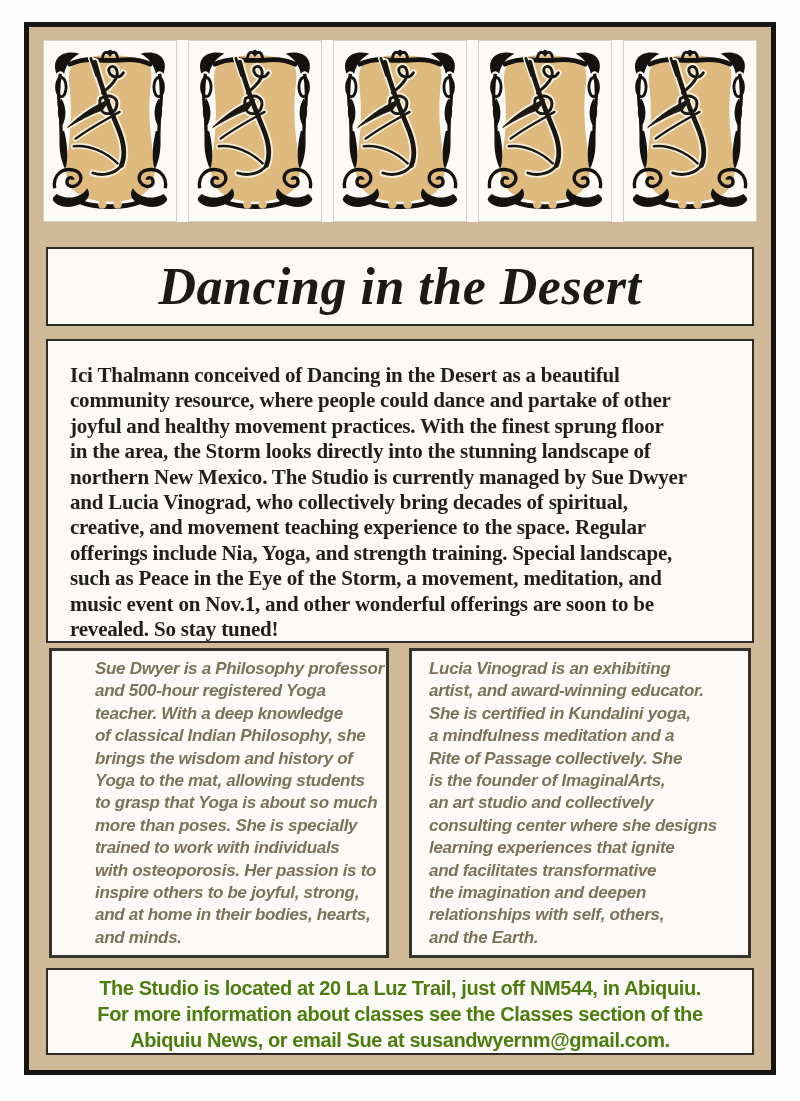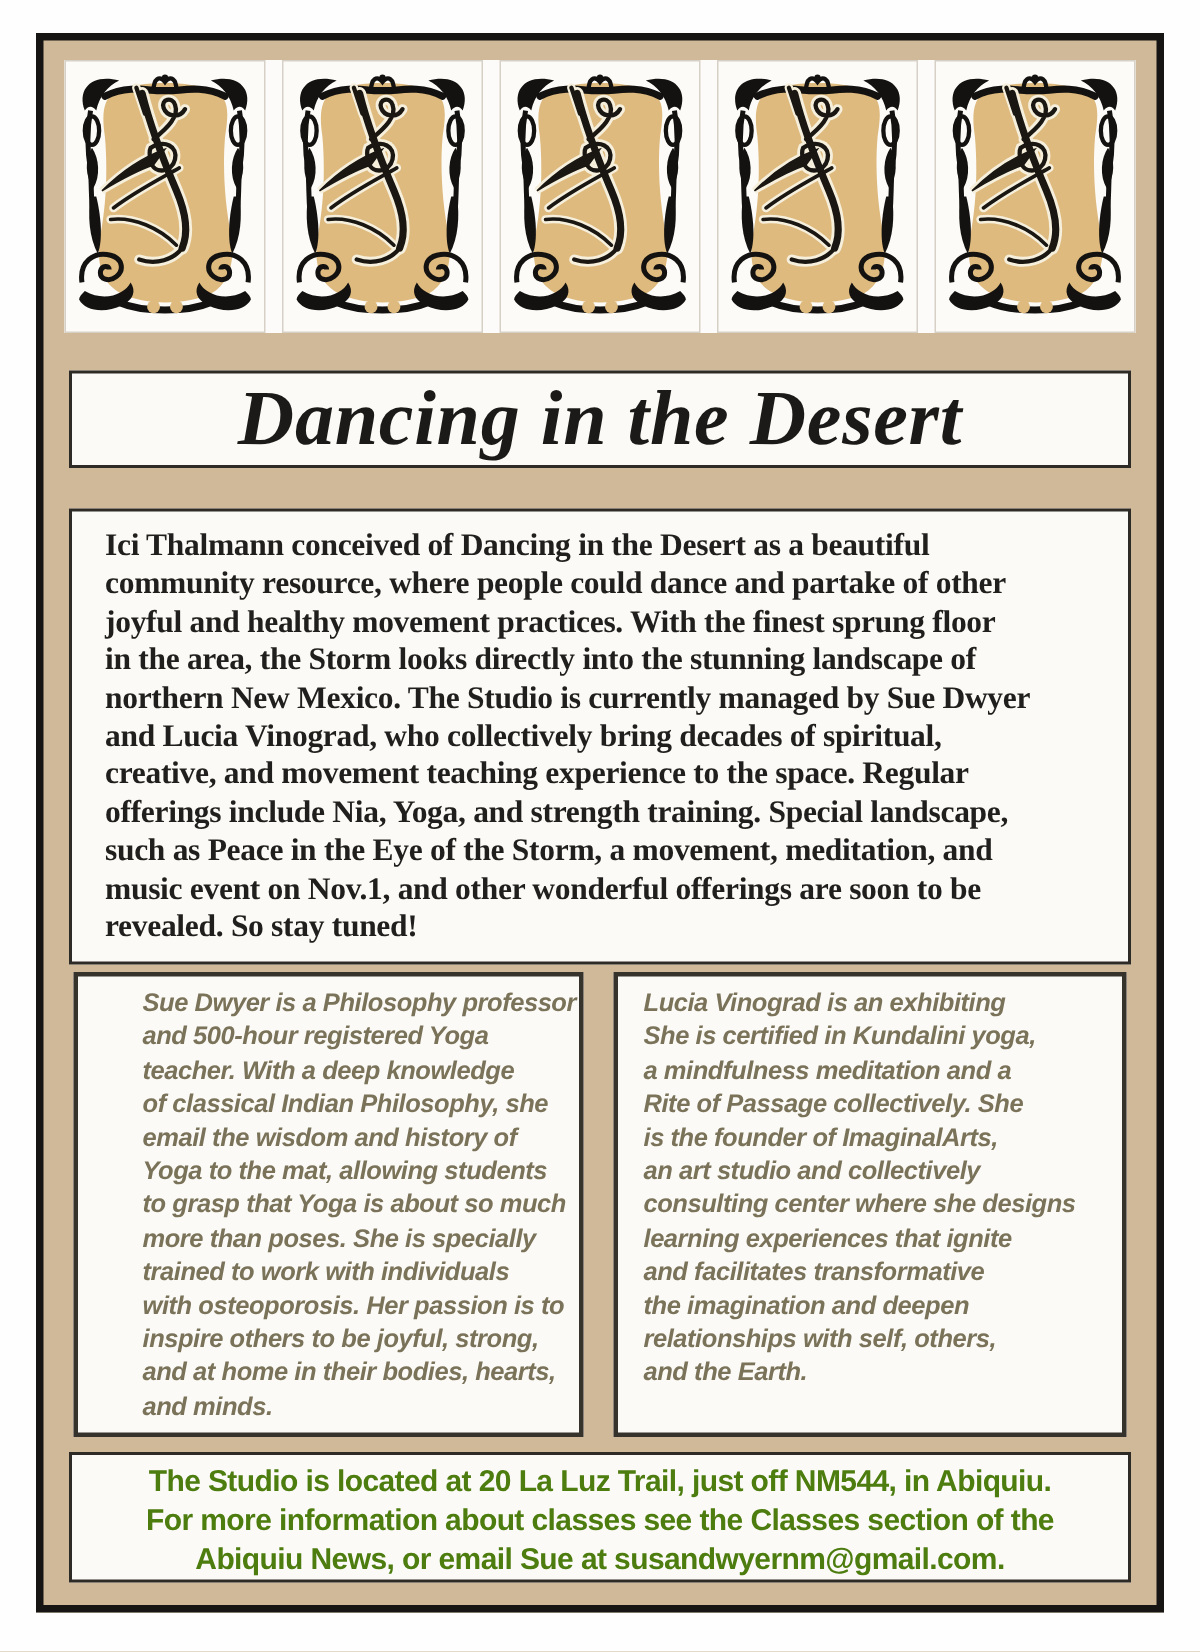"Dancing in the Desert" .title-box { height: 65px -> 79px }
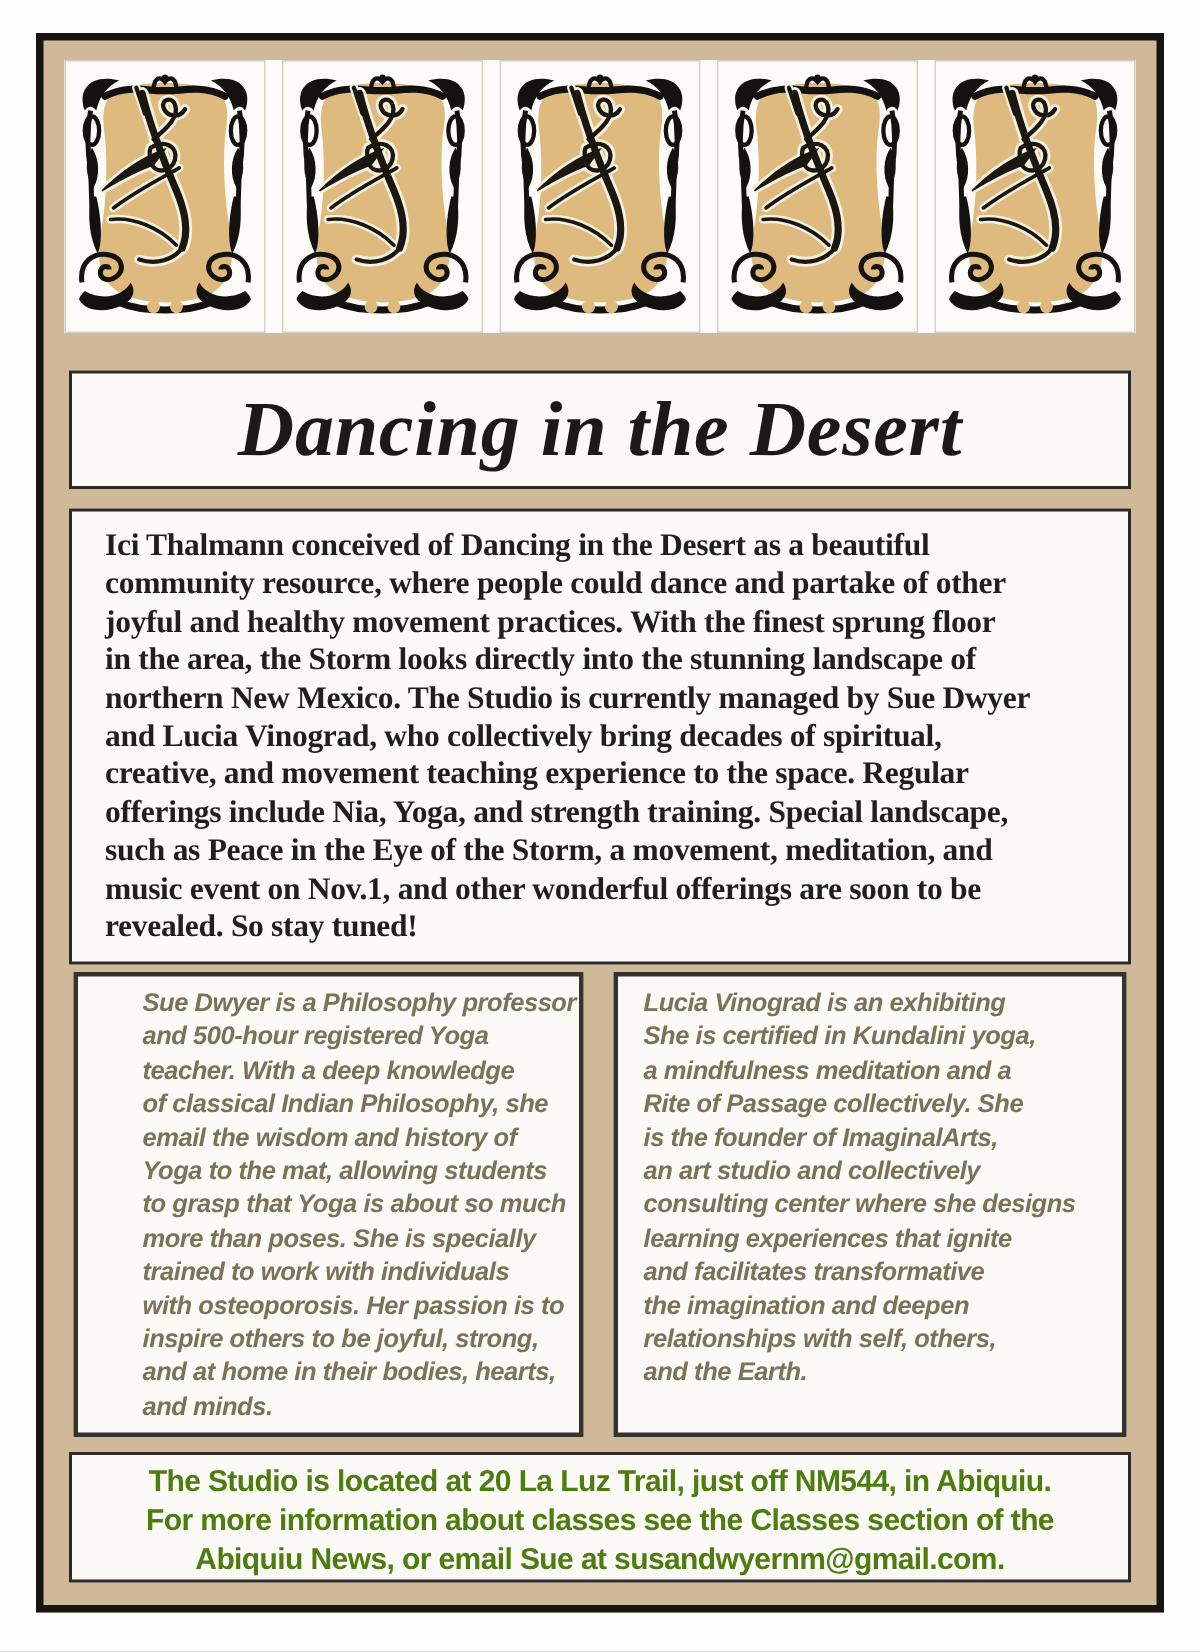"Ici Thalmann conceived of Dancing" .intro-box { padding: 10px 20px 0 22px -> 22px 20px 0 22px }
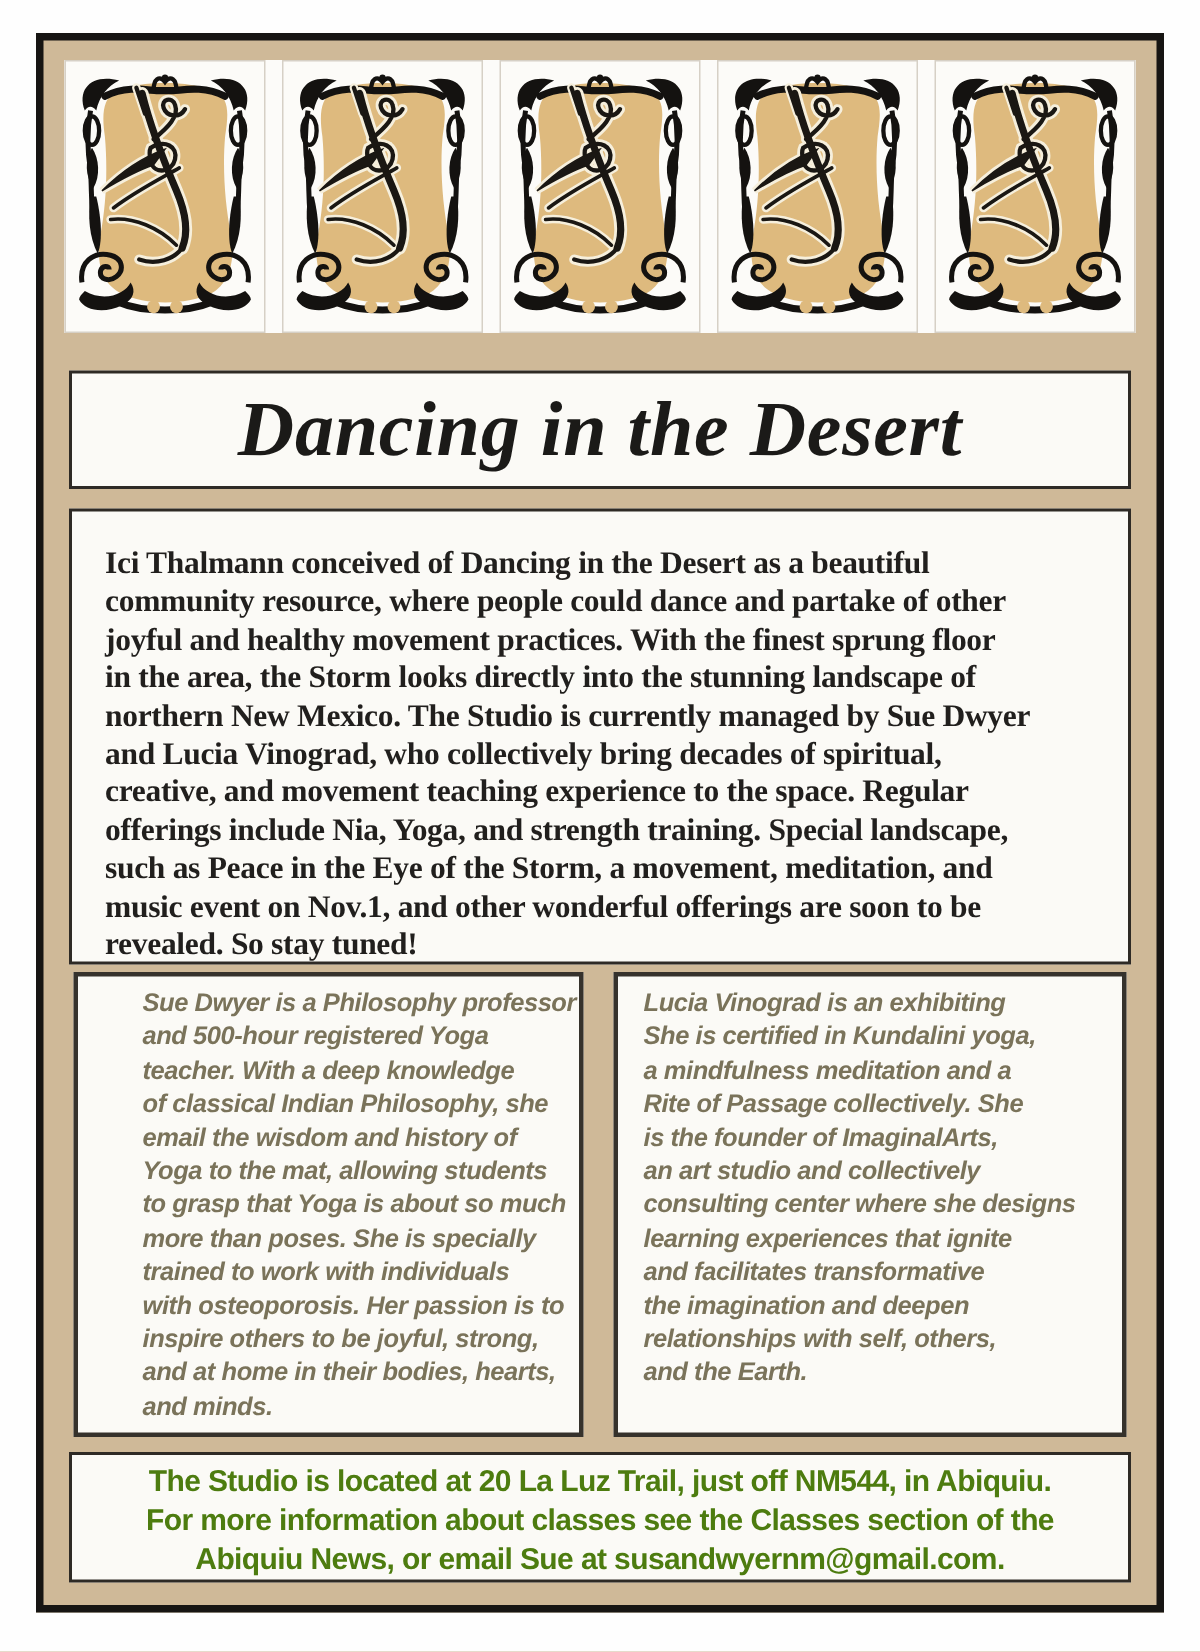"artist, and award-winning educator." div.bio-line { html: none -> <div>artist, and award-winning educator.</div> }
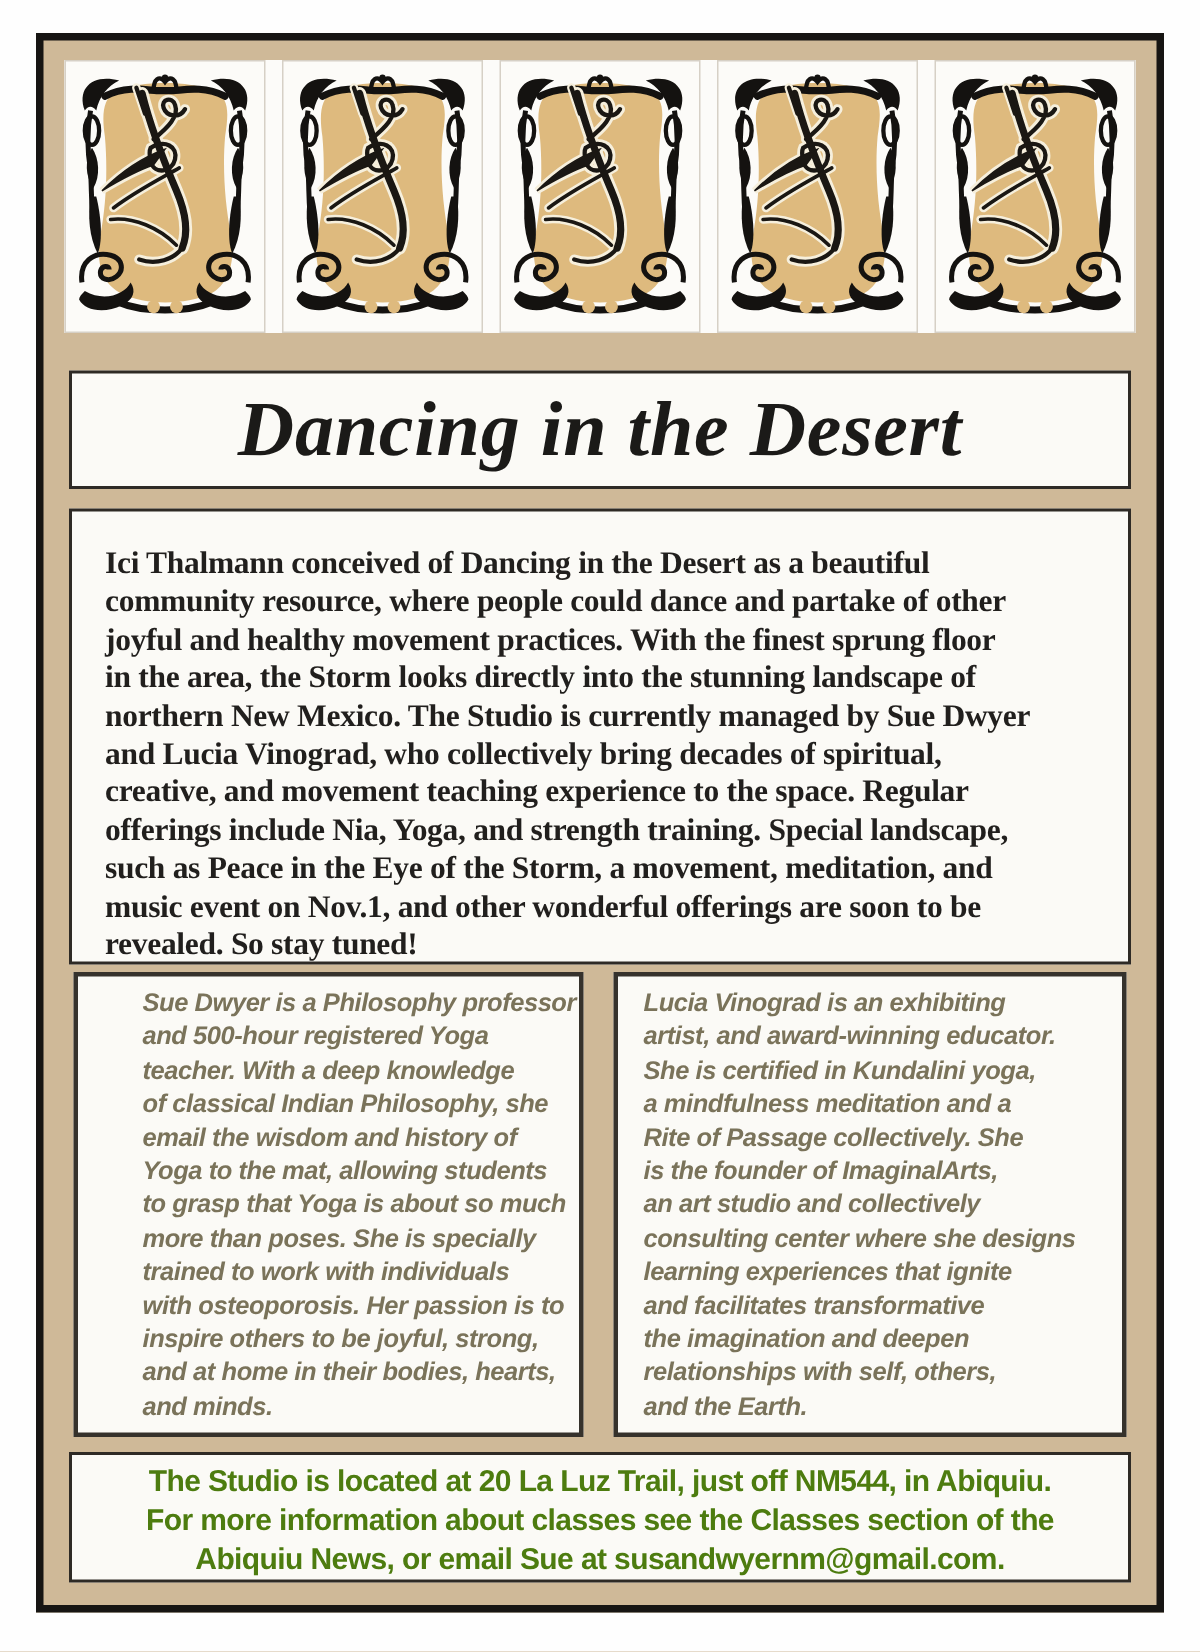"email the wisdom and history" div.bio-line { text: email -> brings }
